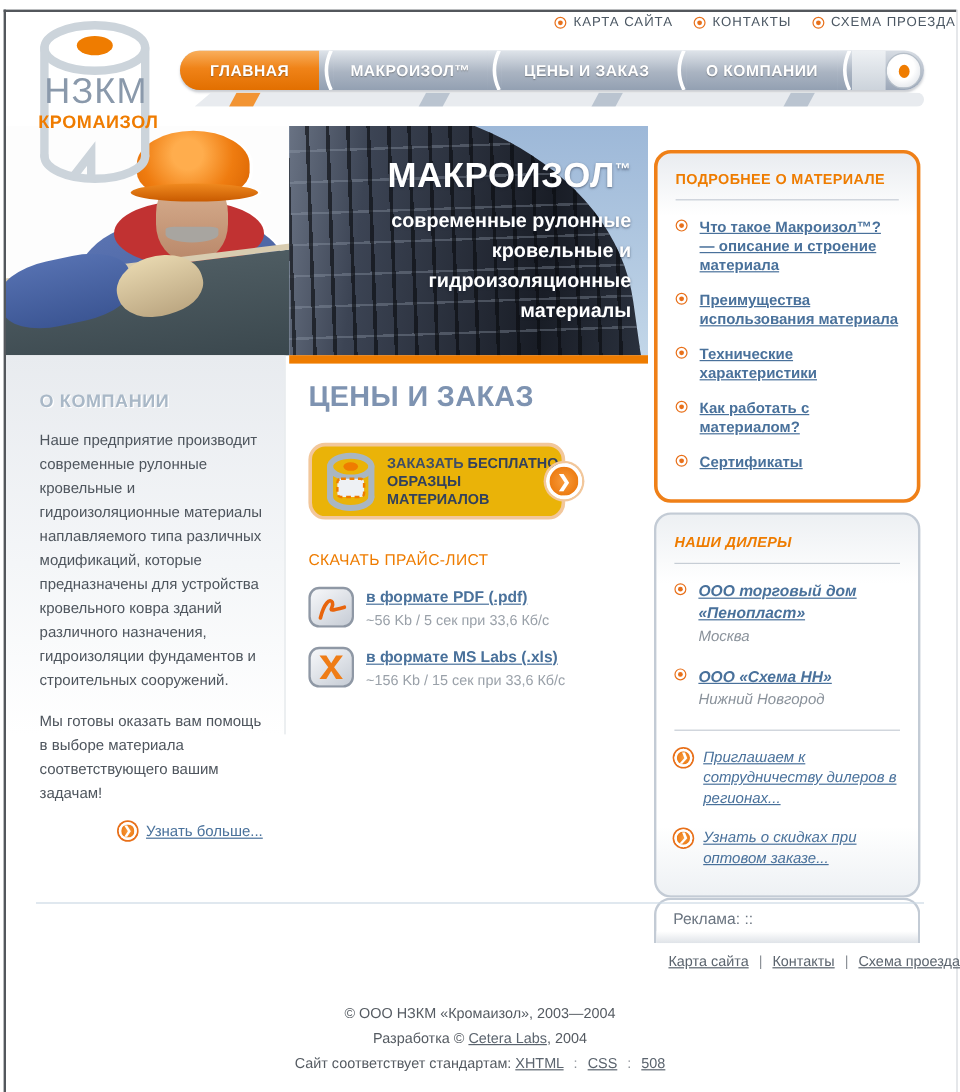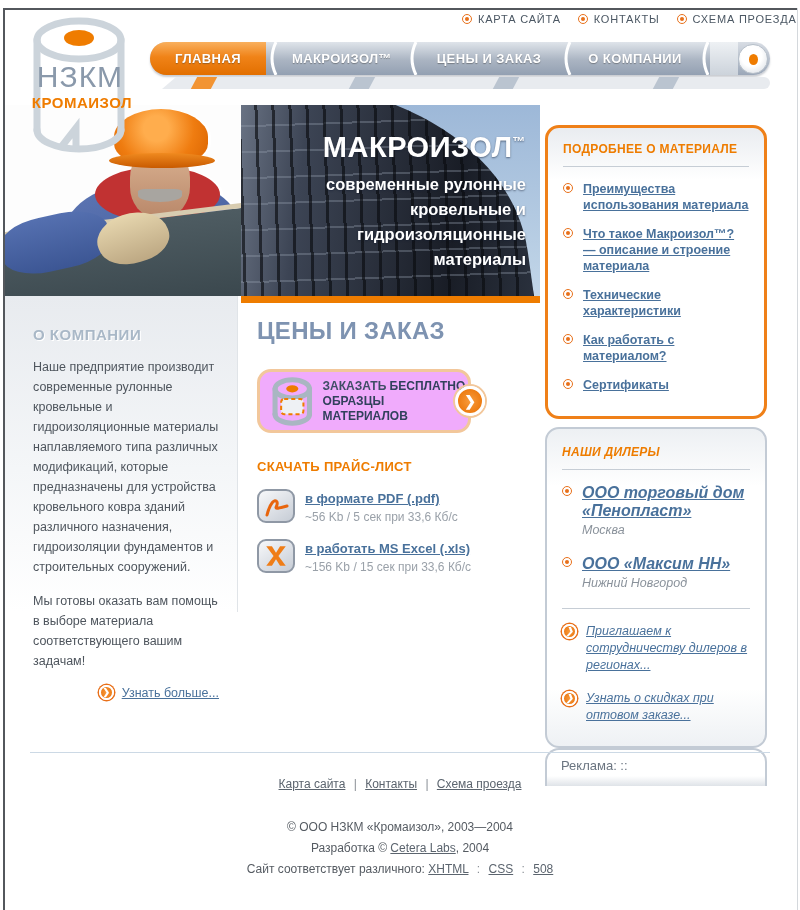"Преимущества использования материала" li { order: before "Что такое Макроизол™? — описание" -> after "Что такое Макроизол™? — описание" }
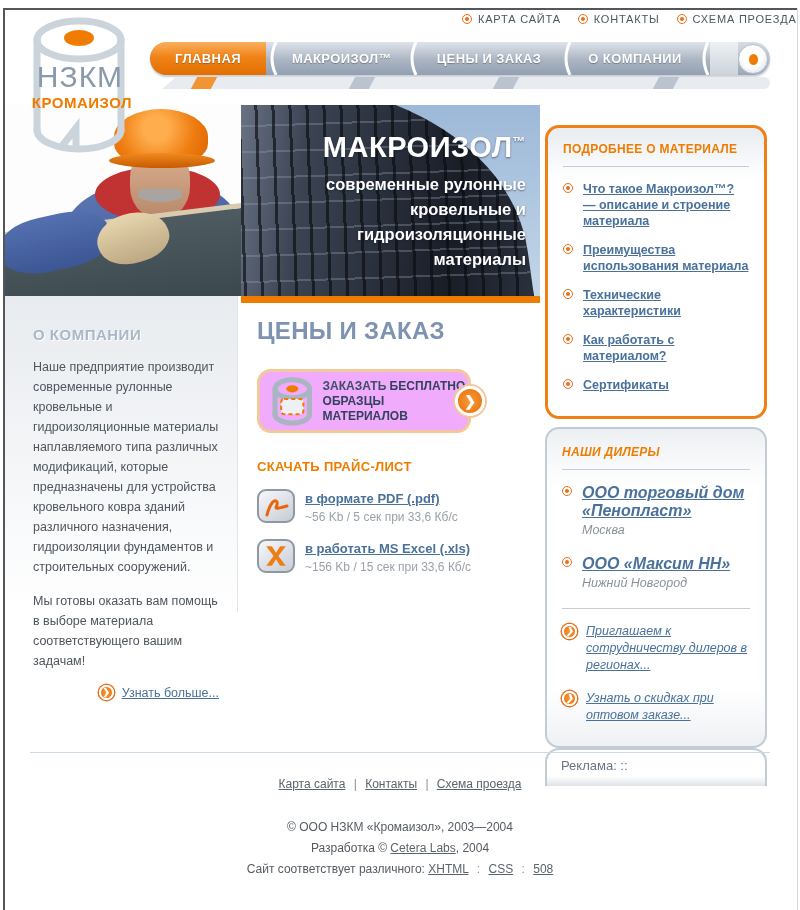"ЗАКАЗАТЬ БЕСПЛАТНО" .banner { background: #f0abfc -> #eab308 }
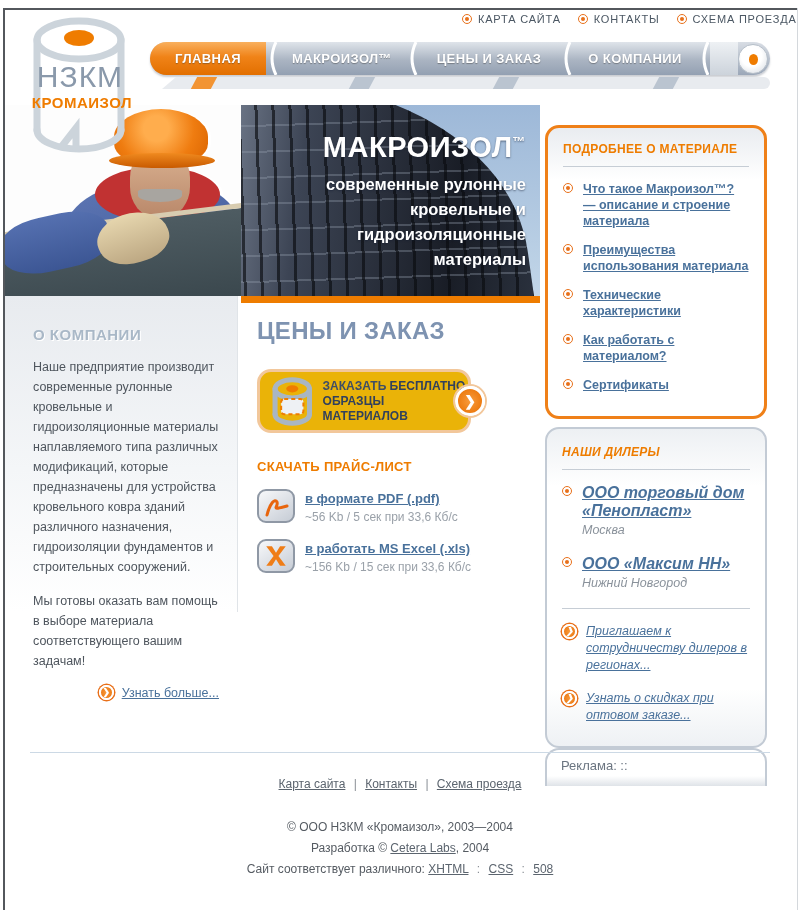"СКАЧАТЬ ПРАЙС-ЛИСТ" .pl-title { font-weight: bold -> normal }
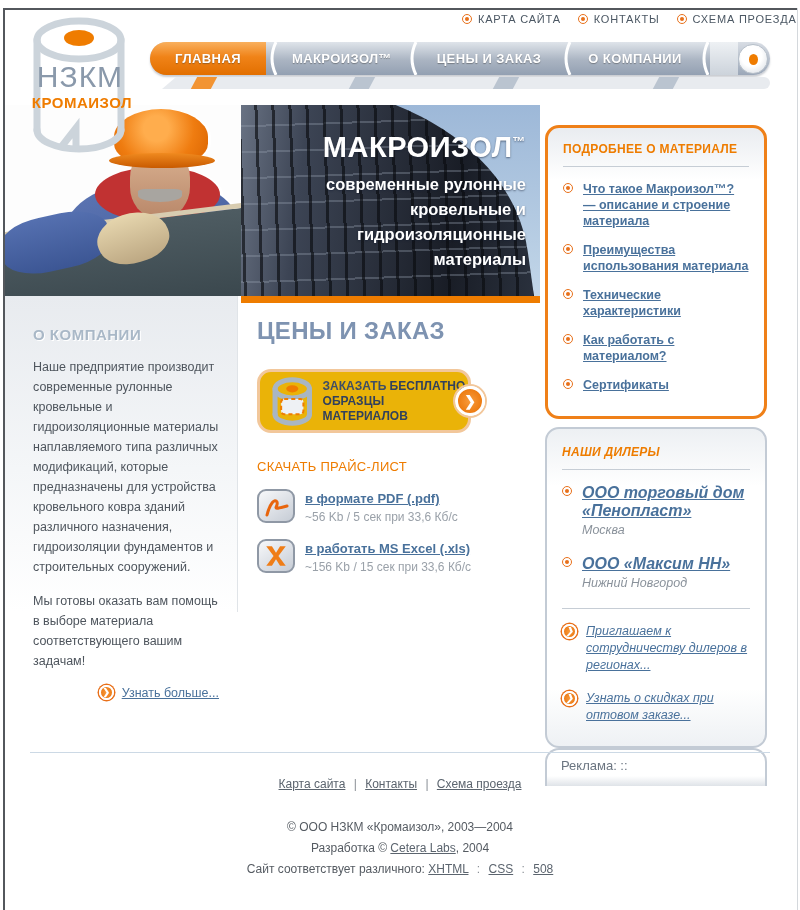"ООО торговый дом «Пенопласт»" .d-name { font-size: 16px -> 13px }
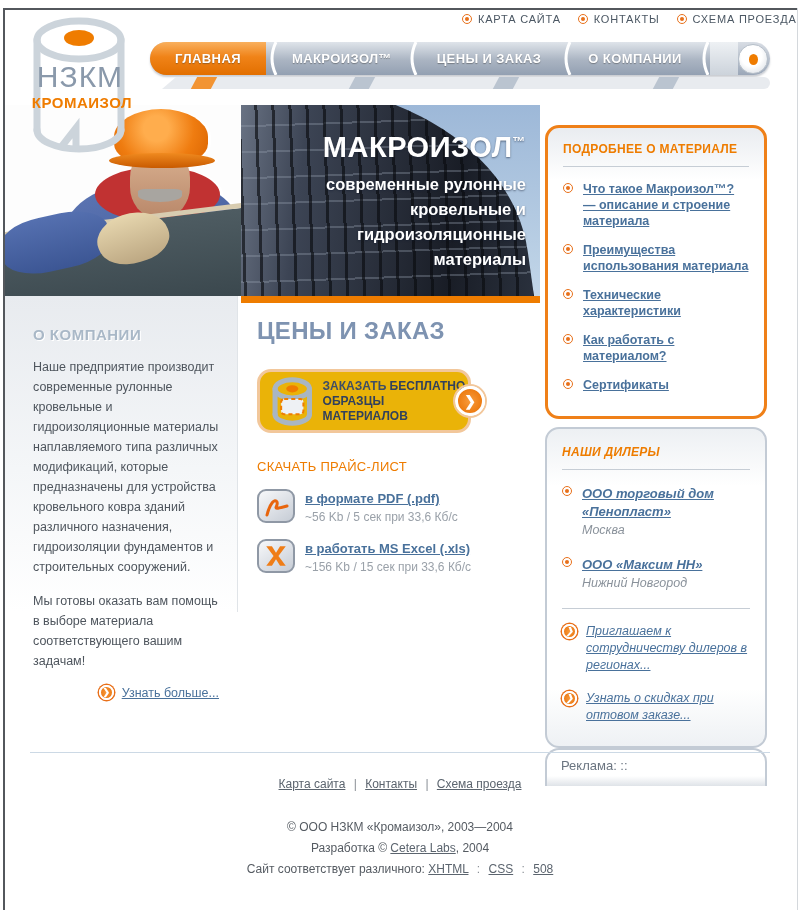"в работать MS Excel (.xls)" a.lnk { text: работать MS Excel -> формате MS Labs }
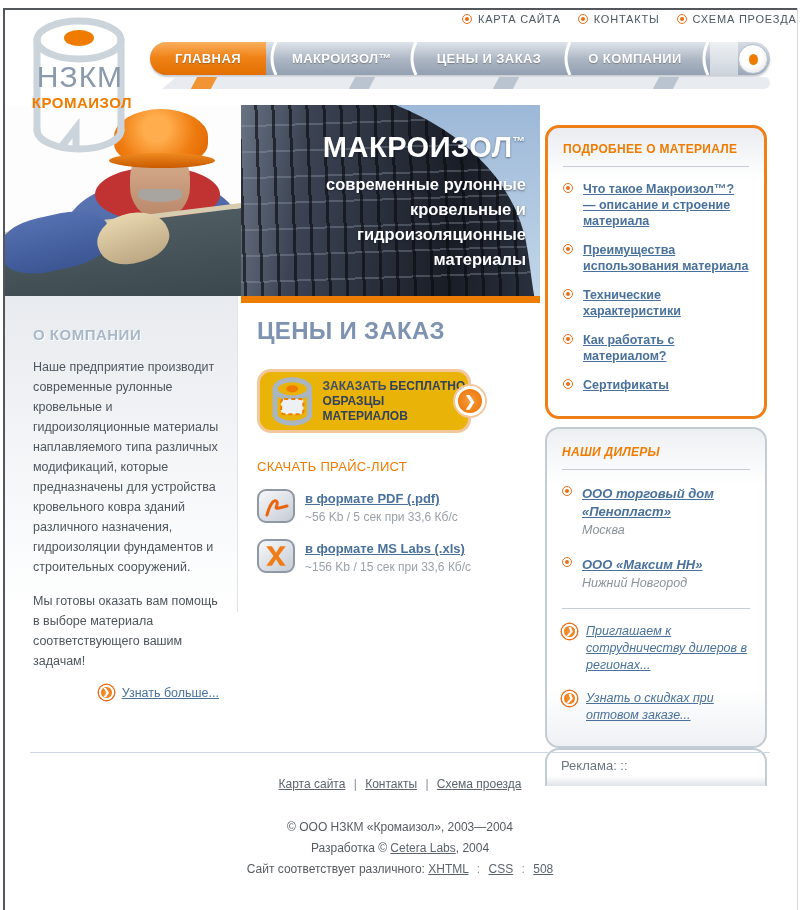"ООО «Максим НН»" a.lnk { text: Максим -> Схема }
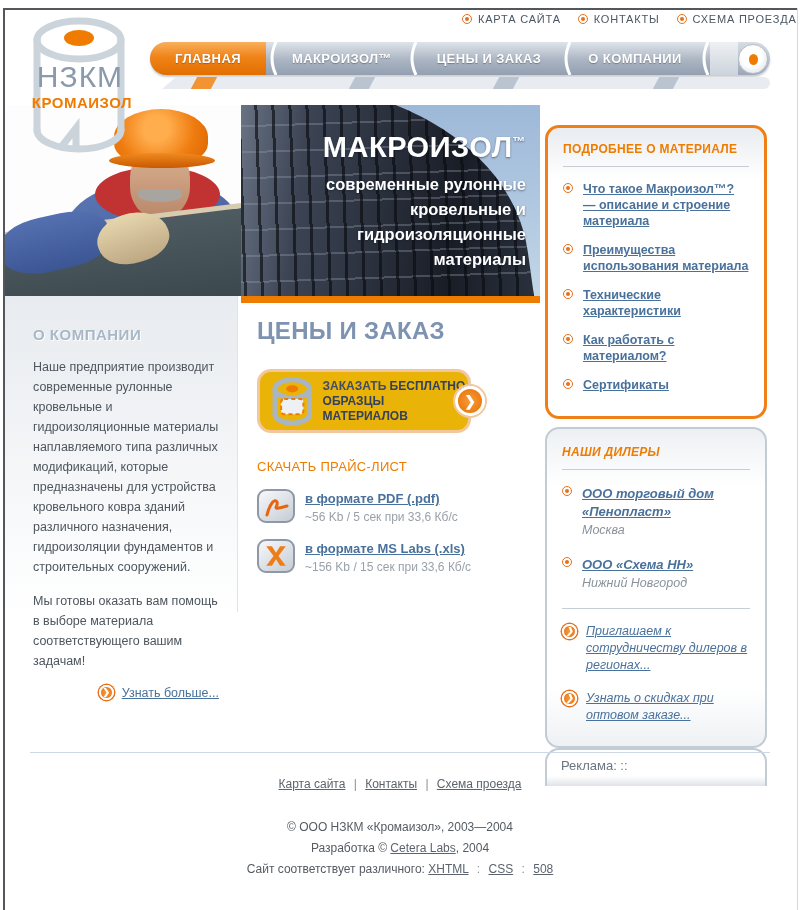"Карта сайта | Контакты |" .fnav2 { margin-top: 14px -> 31px; text-align: none -> right }
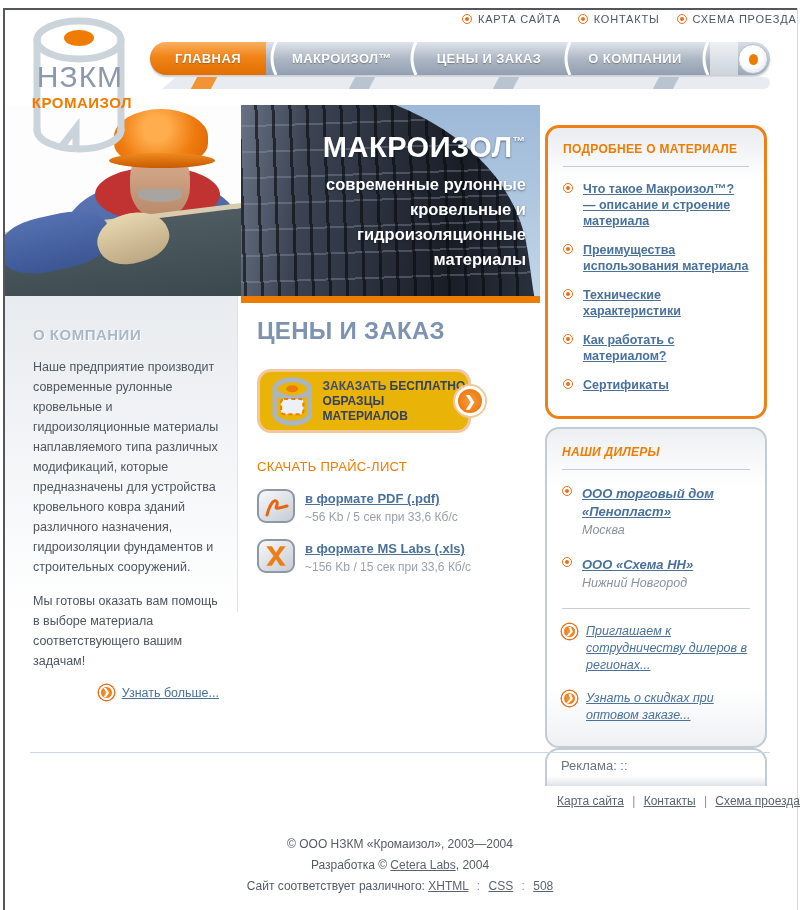"Сайт соответствует различного:" span { text: различного -> стандартам }
